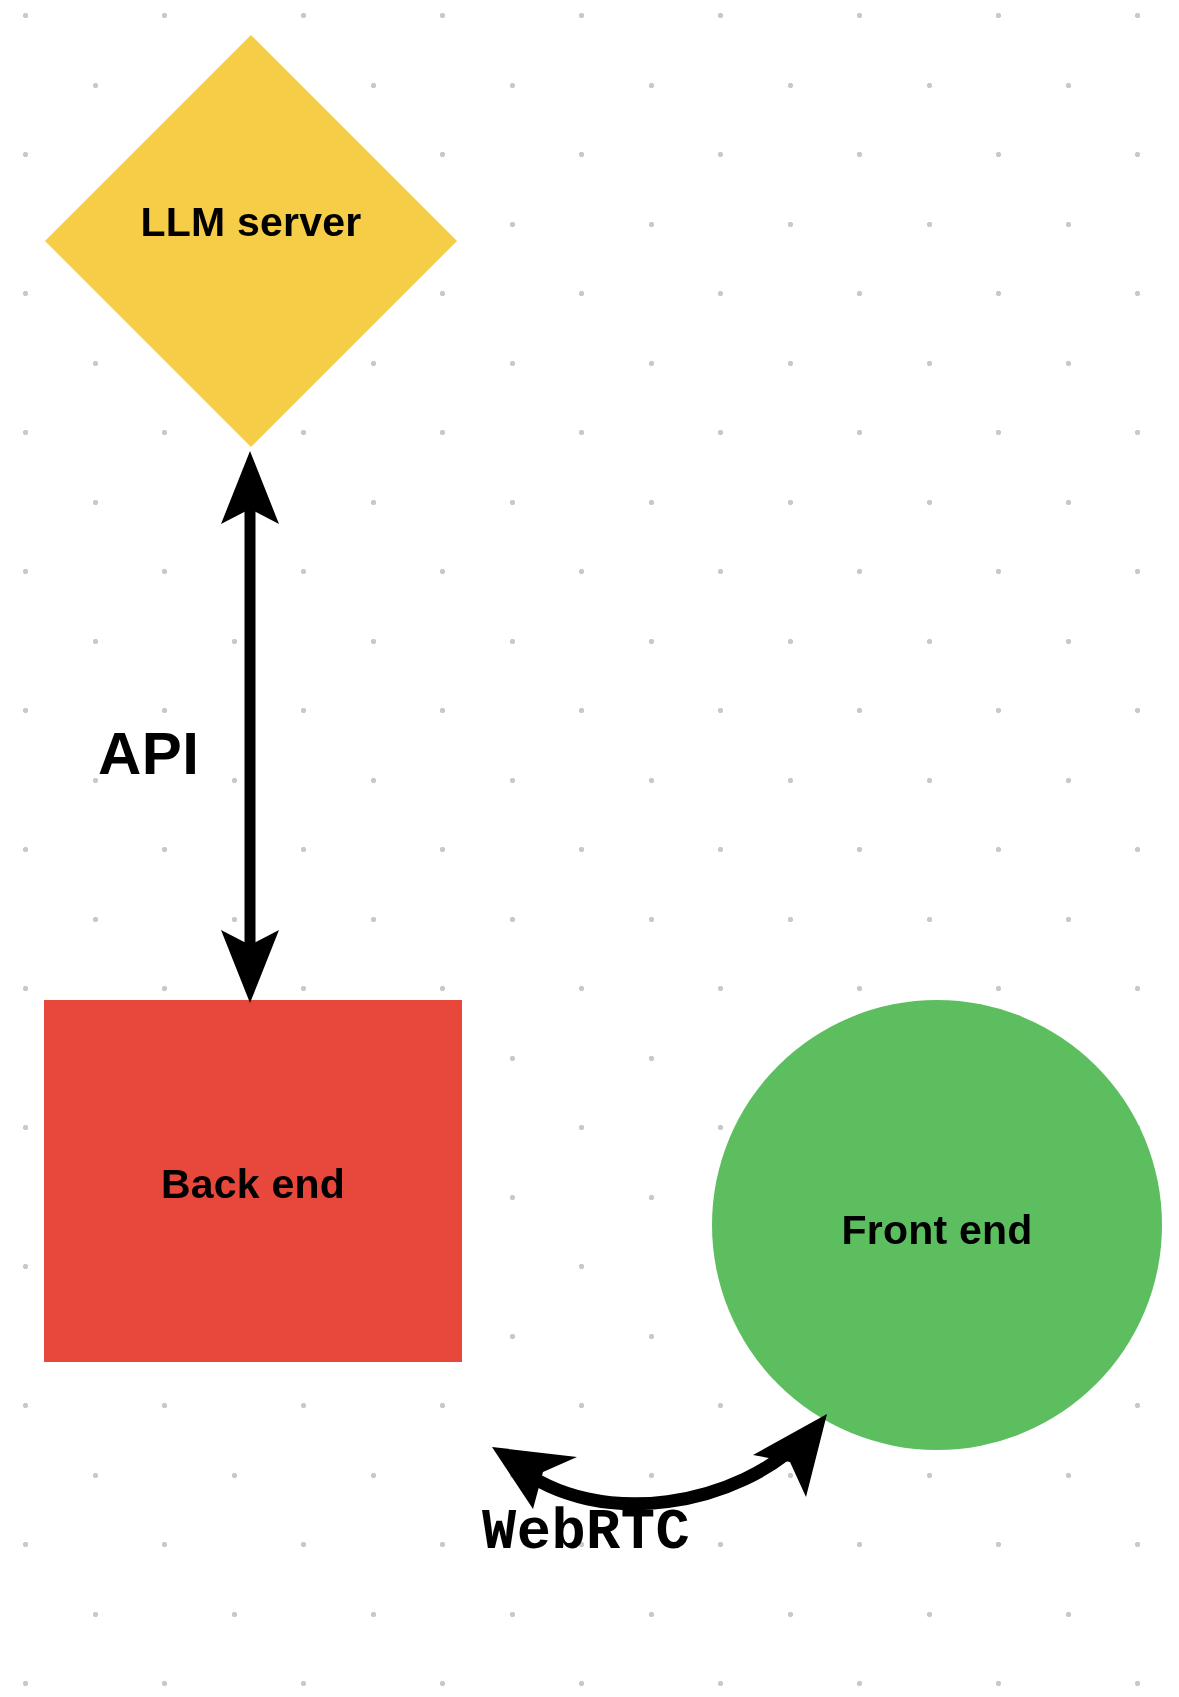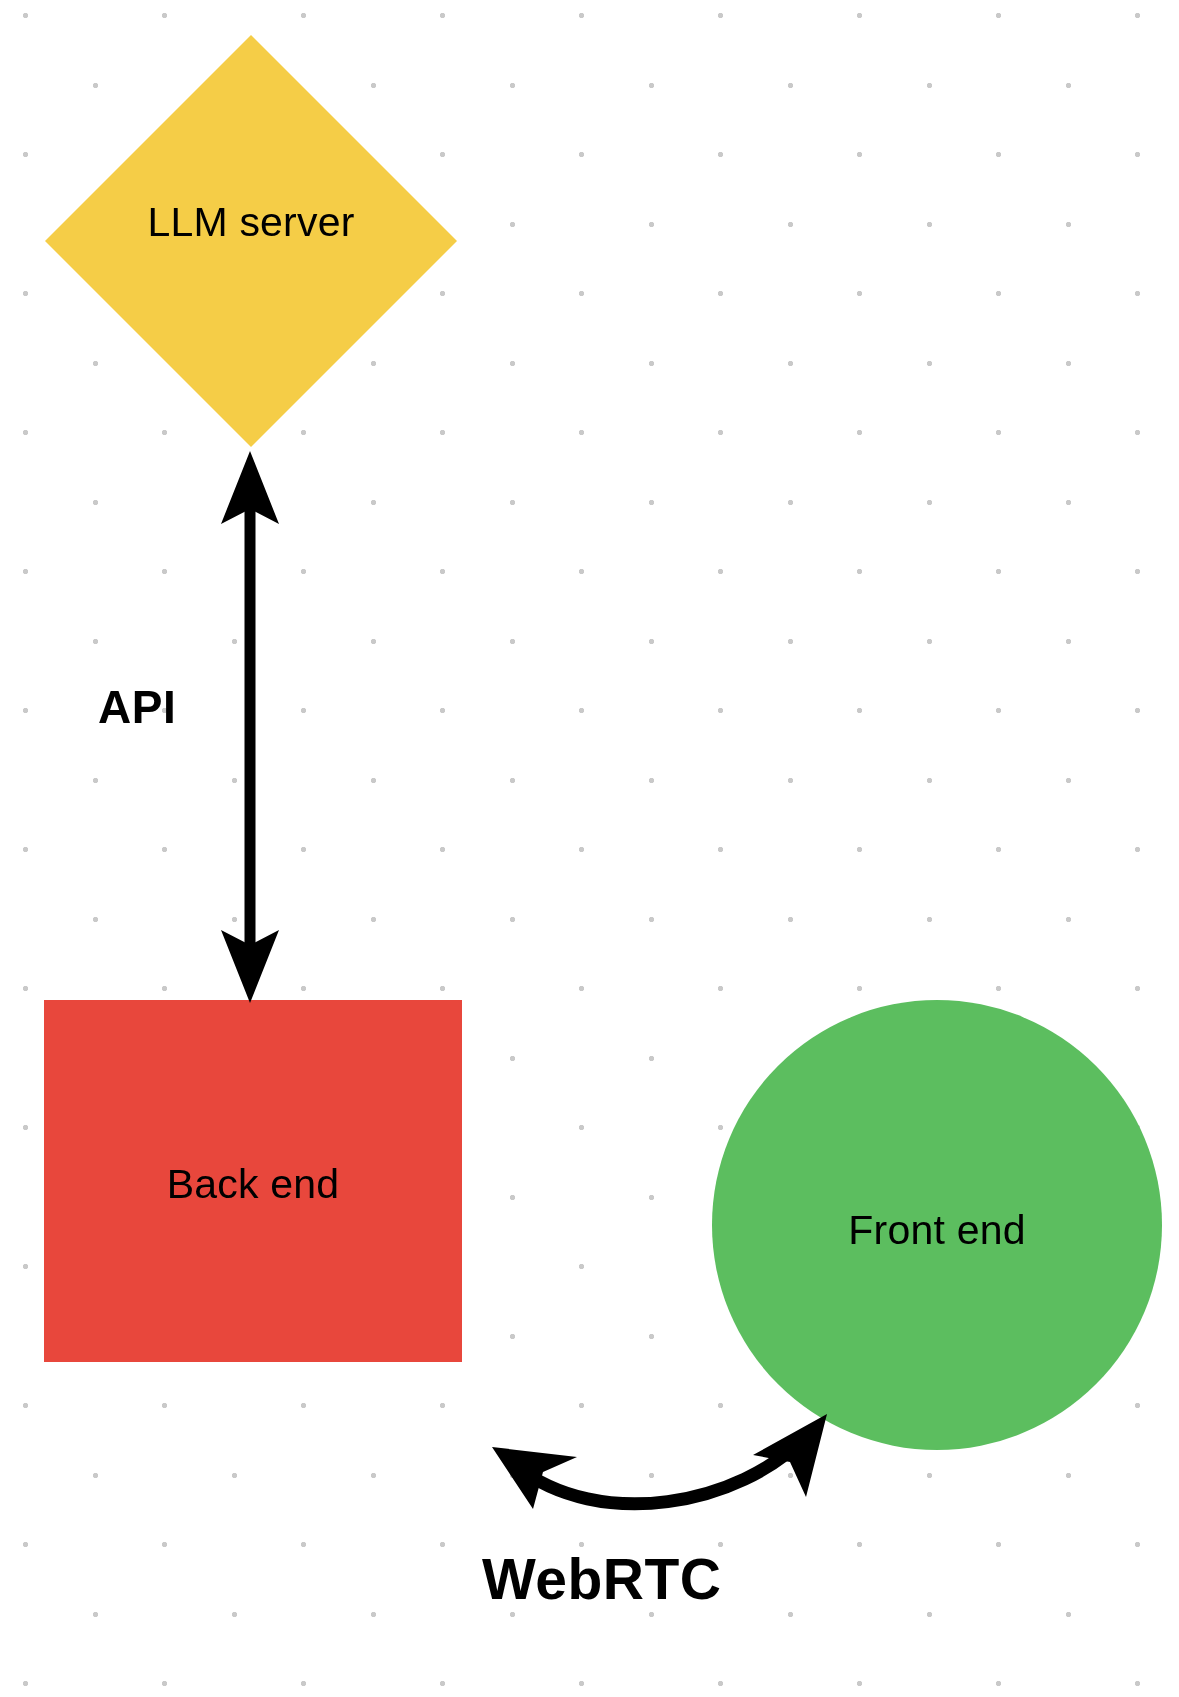"LLM server" .node { font-weight: 400 -> 700 }
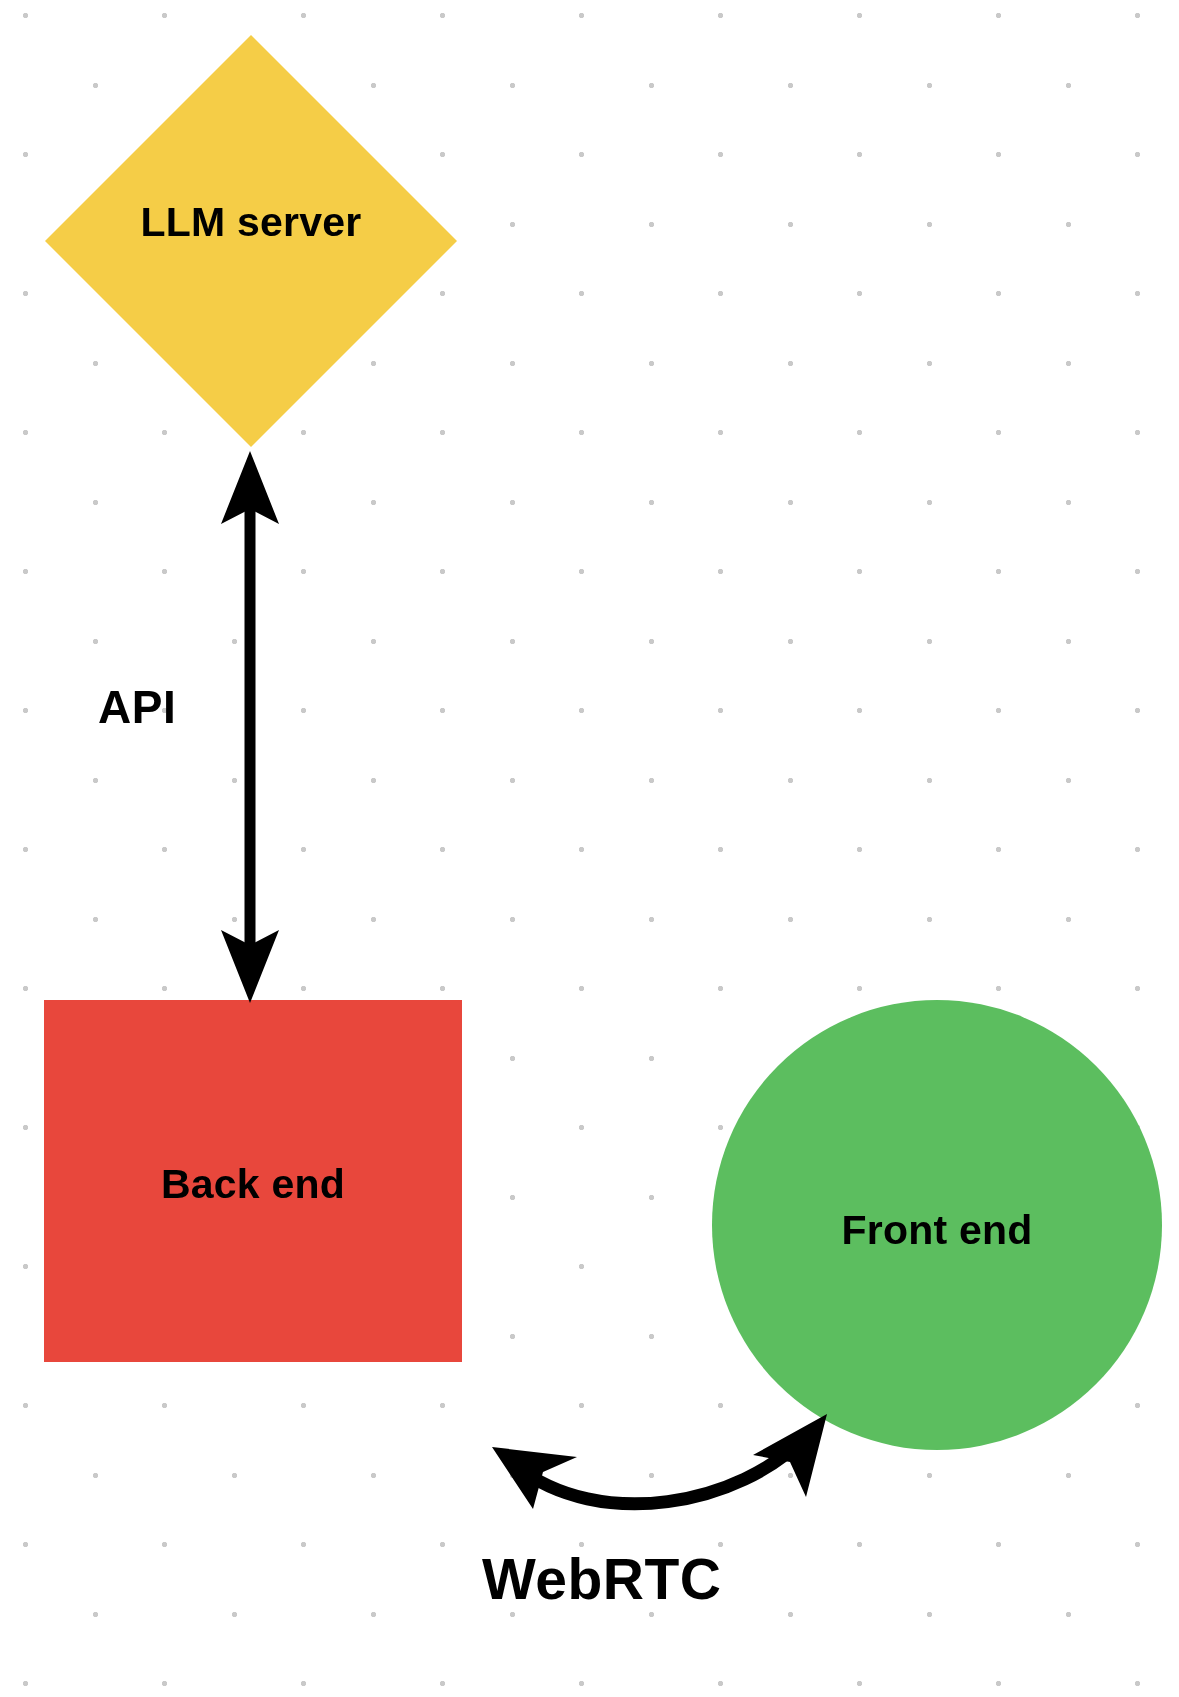"API" #label-api { font-size: 46px -> 60px; top: 684px -> 724px }
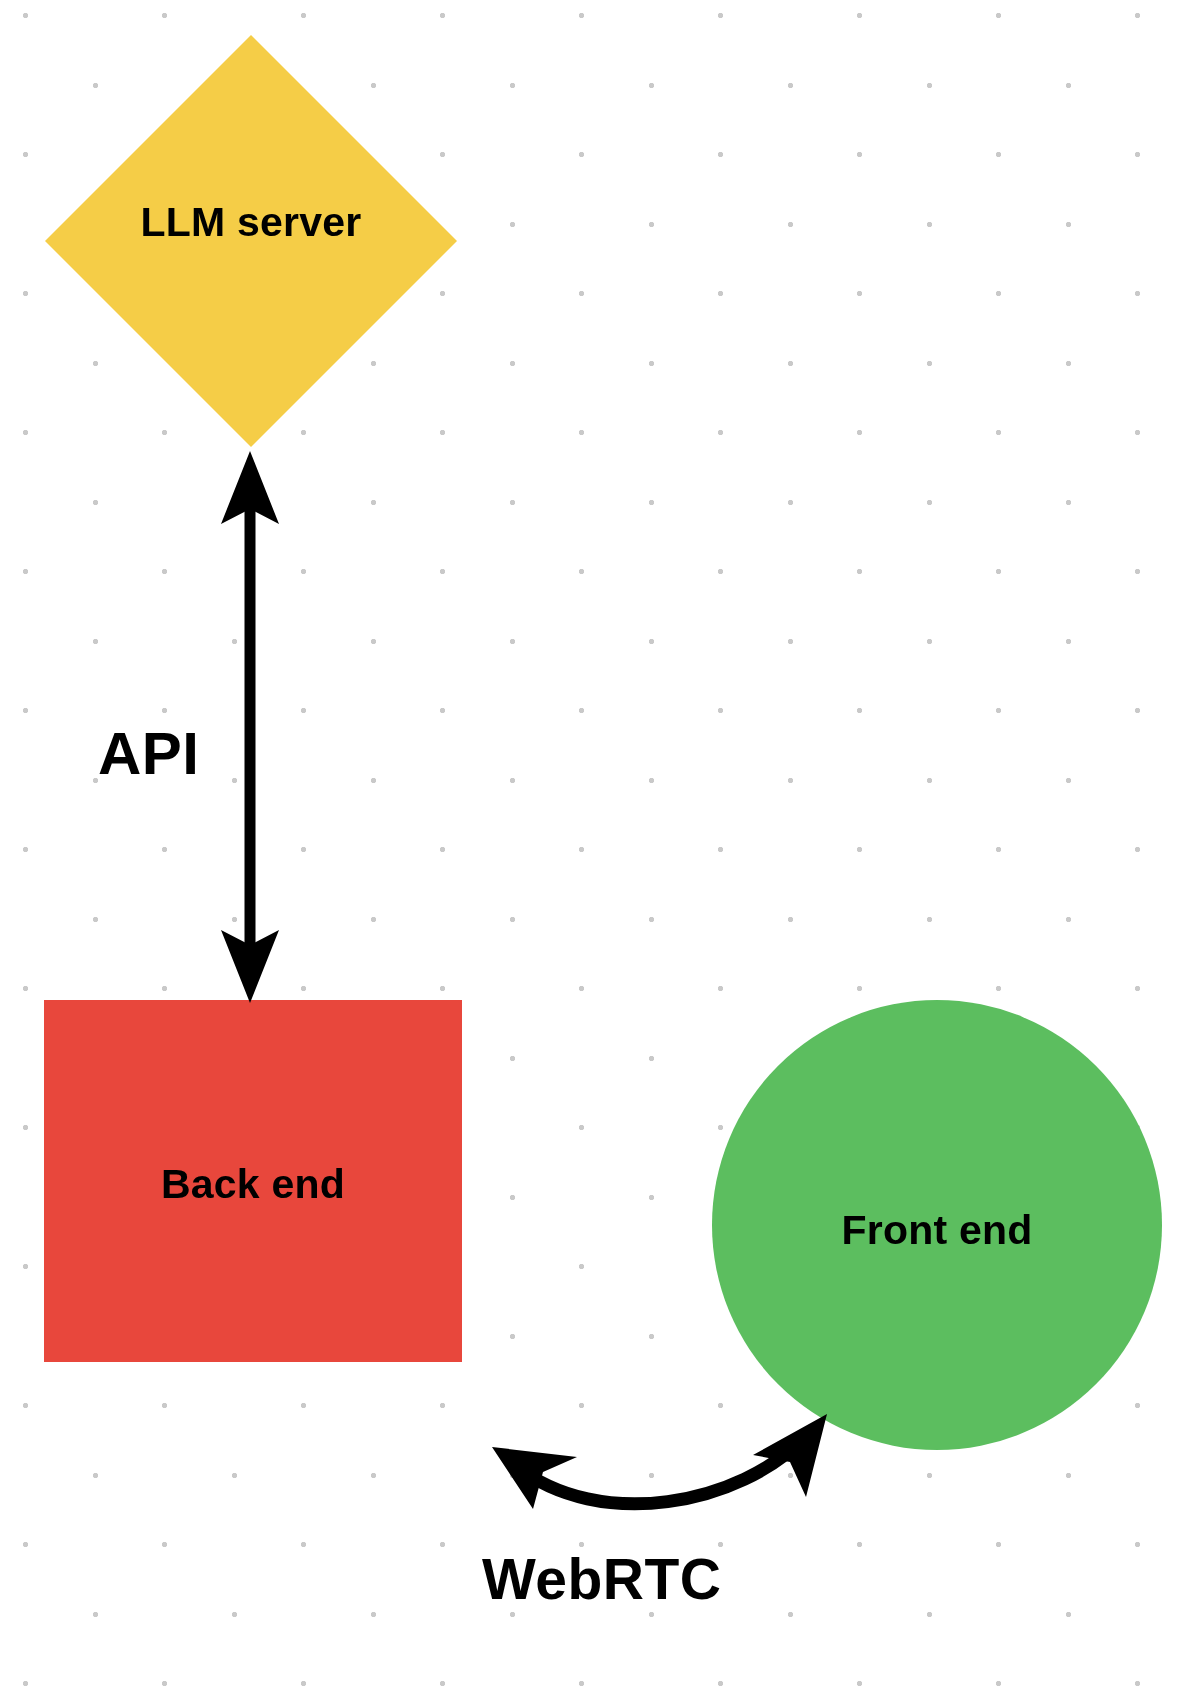"WebRTC" #label-webrtc { font-family: none -> Liberation Mono, monospace; top: 1551px -> 1505px }
